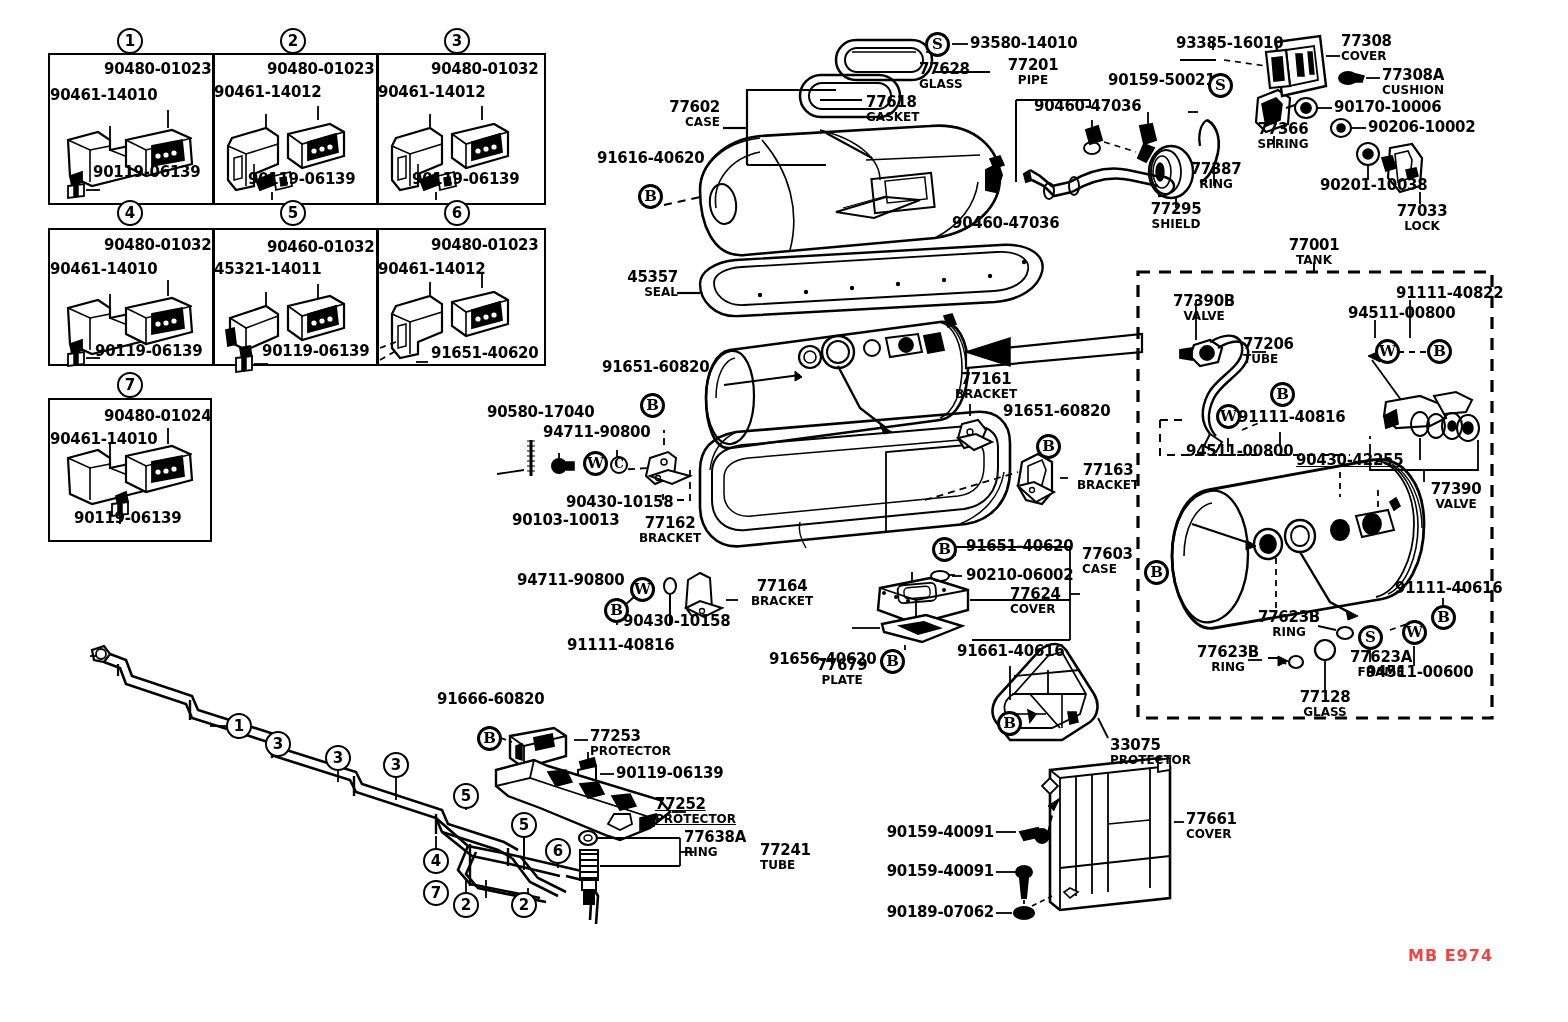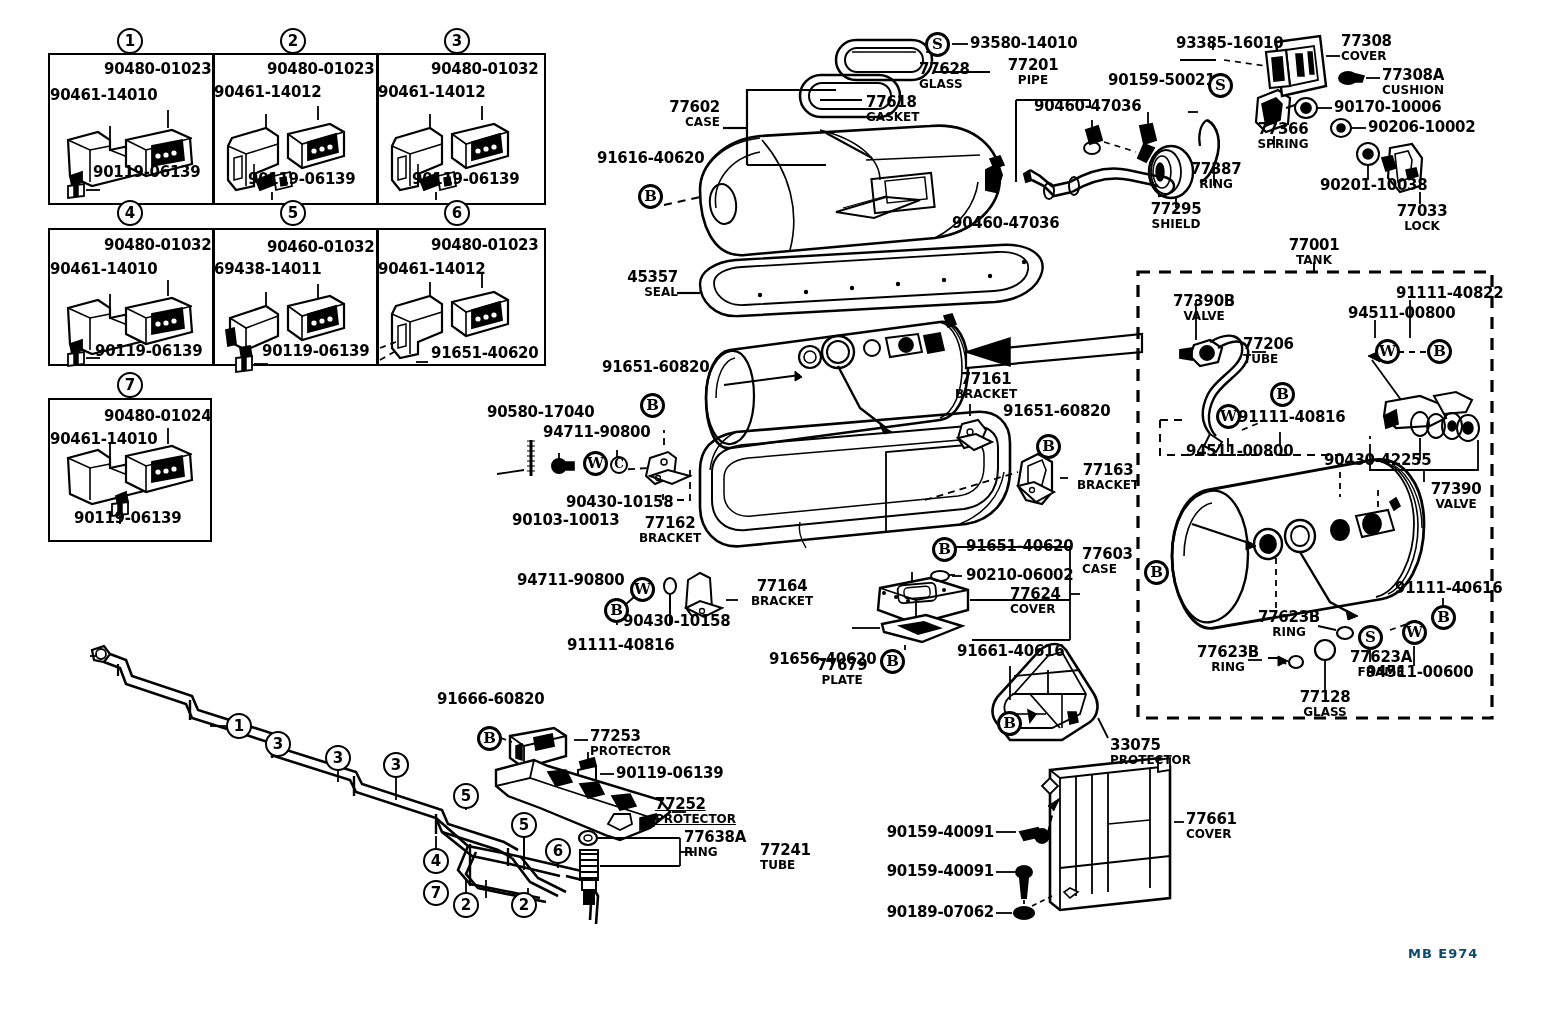"69438-14011" span.num { text: 69438-14011 -> 45321-14011 }
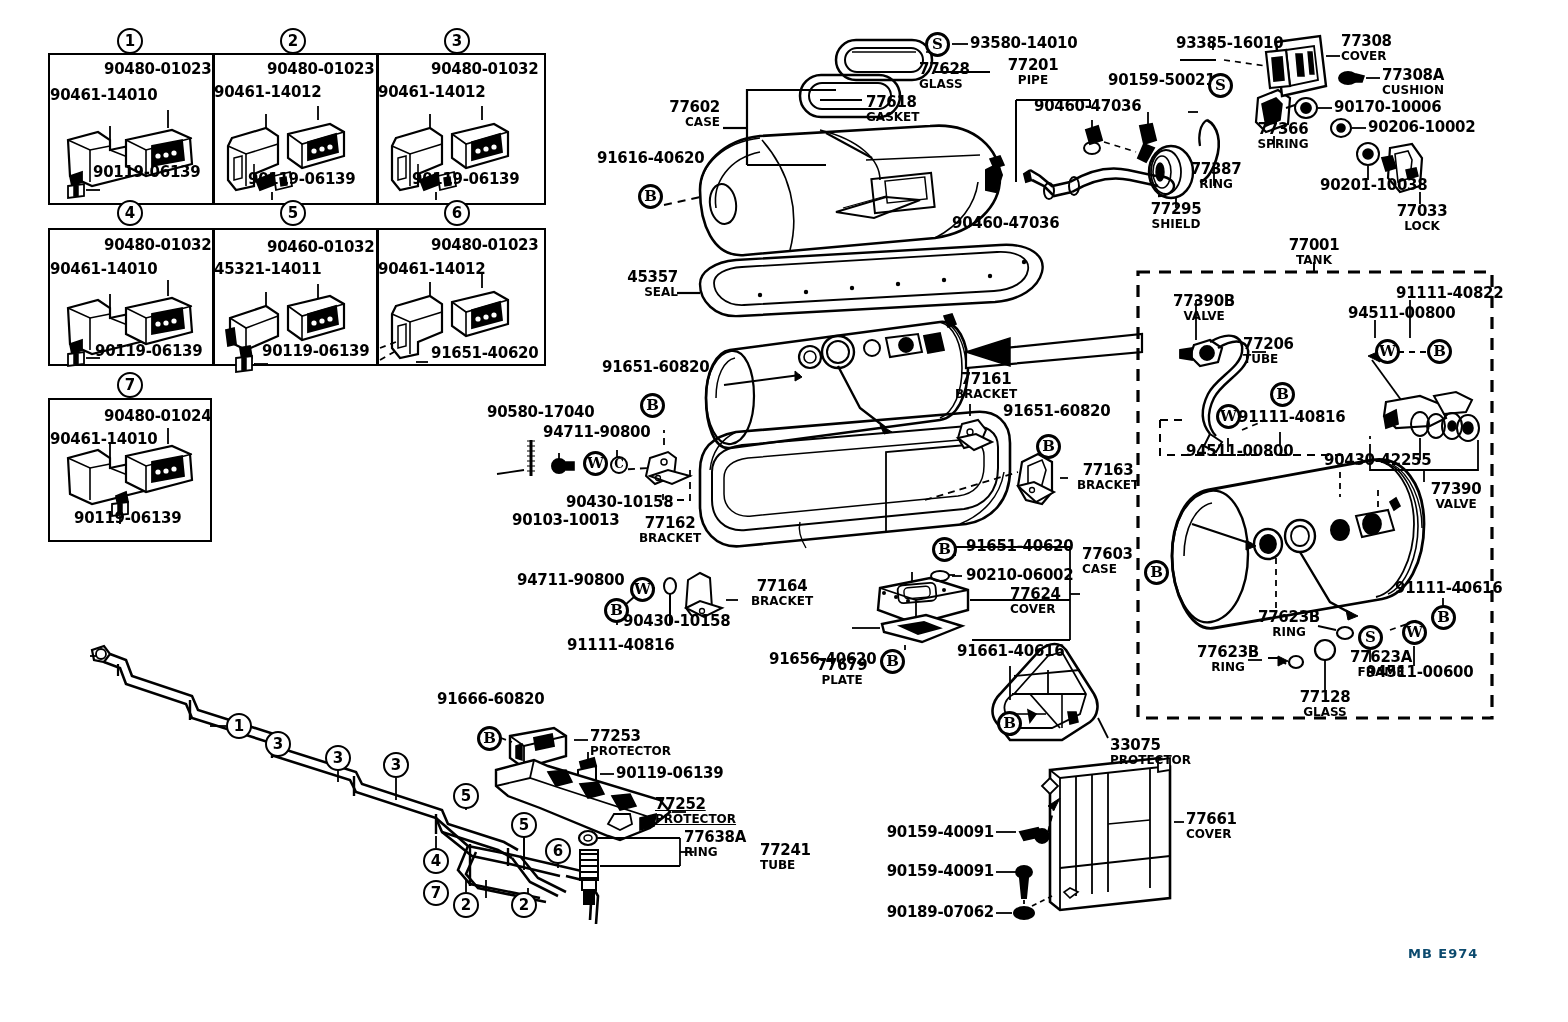"90430-42255" div.lbl { left: 1324px -> 1296px; text-decoration: none -> underline }
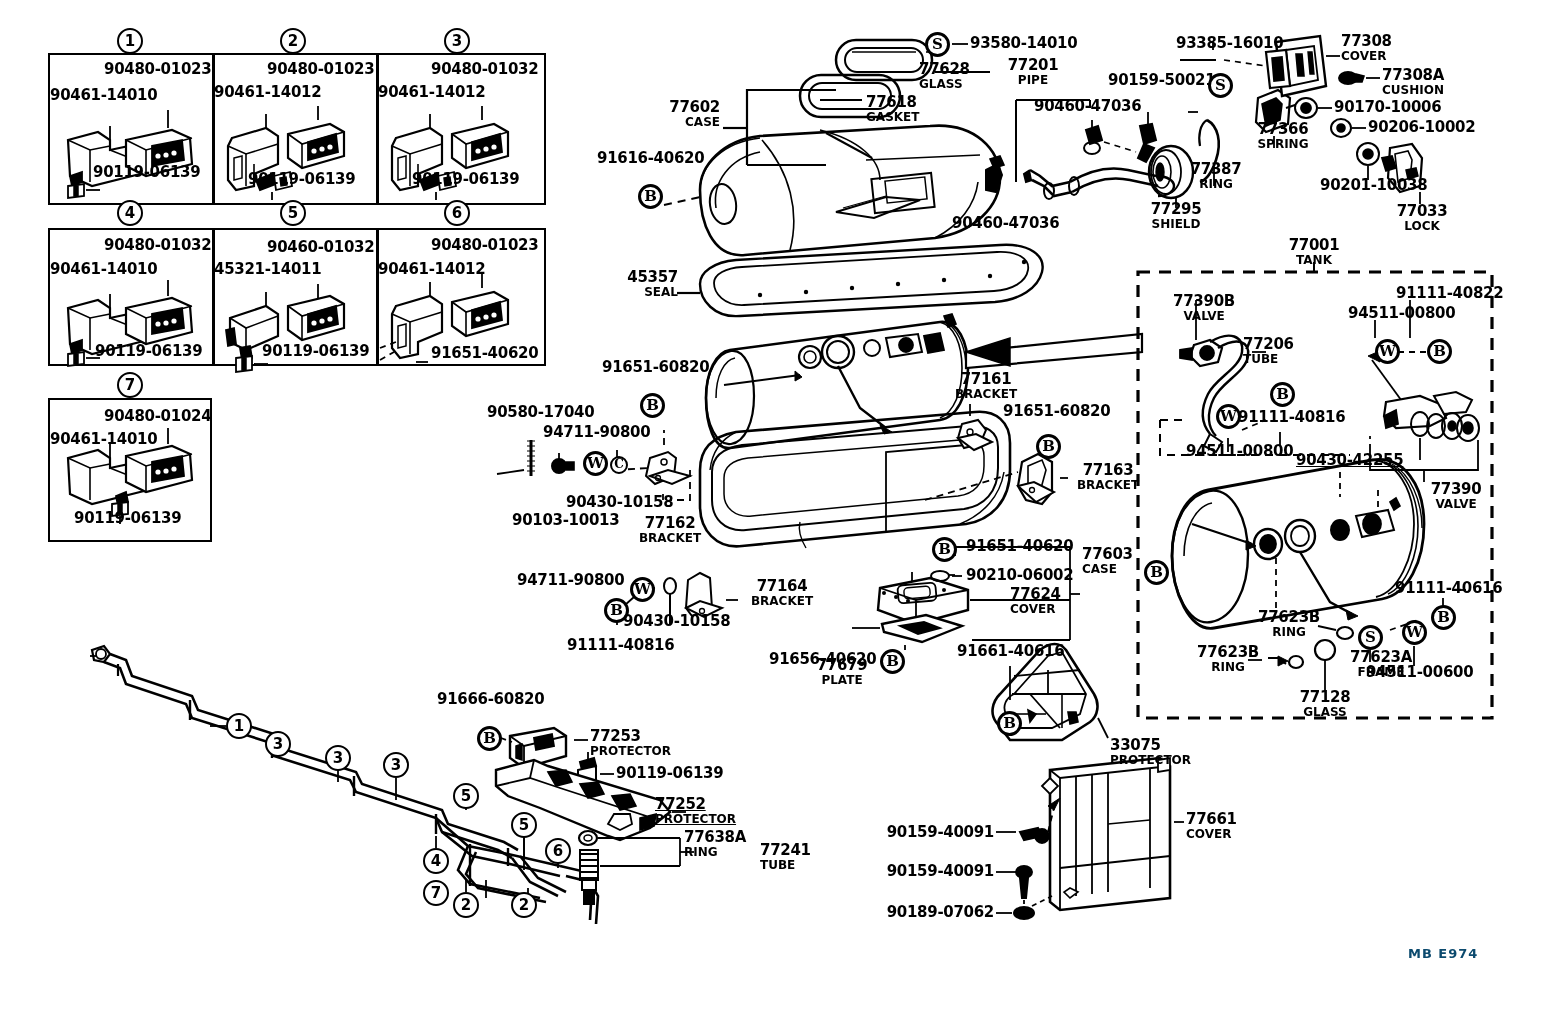"MB E974" .sheetcode { color: #0c4a6e -> #ef4444; font-size: 13px -> 16px }
